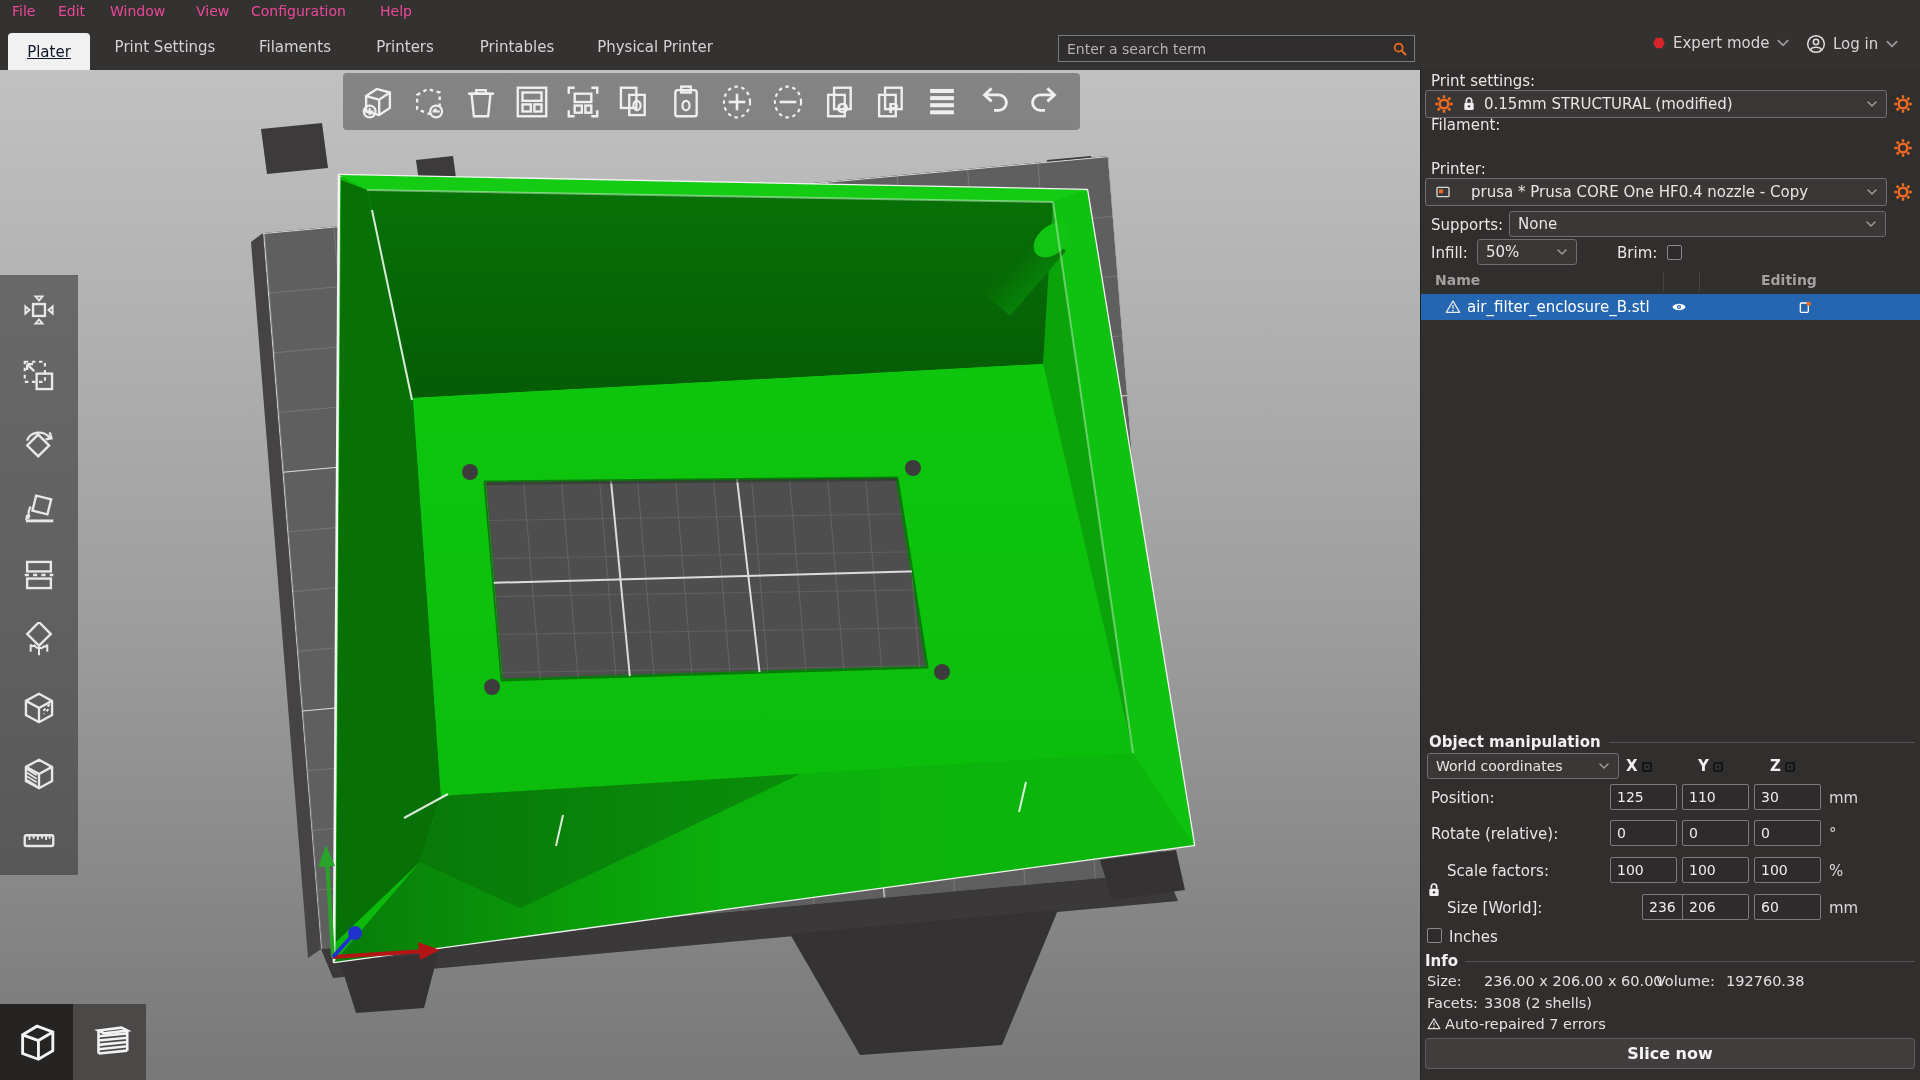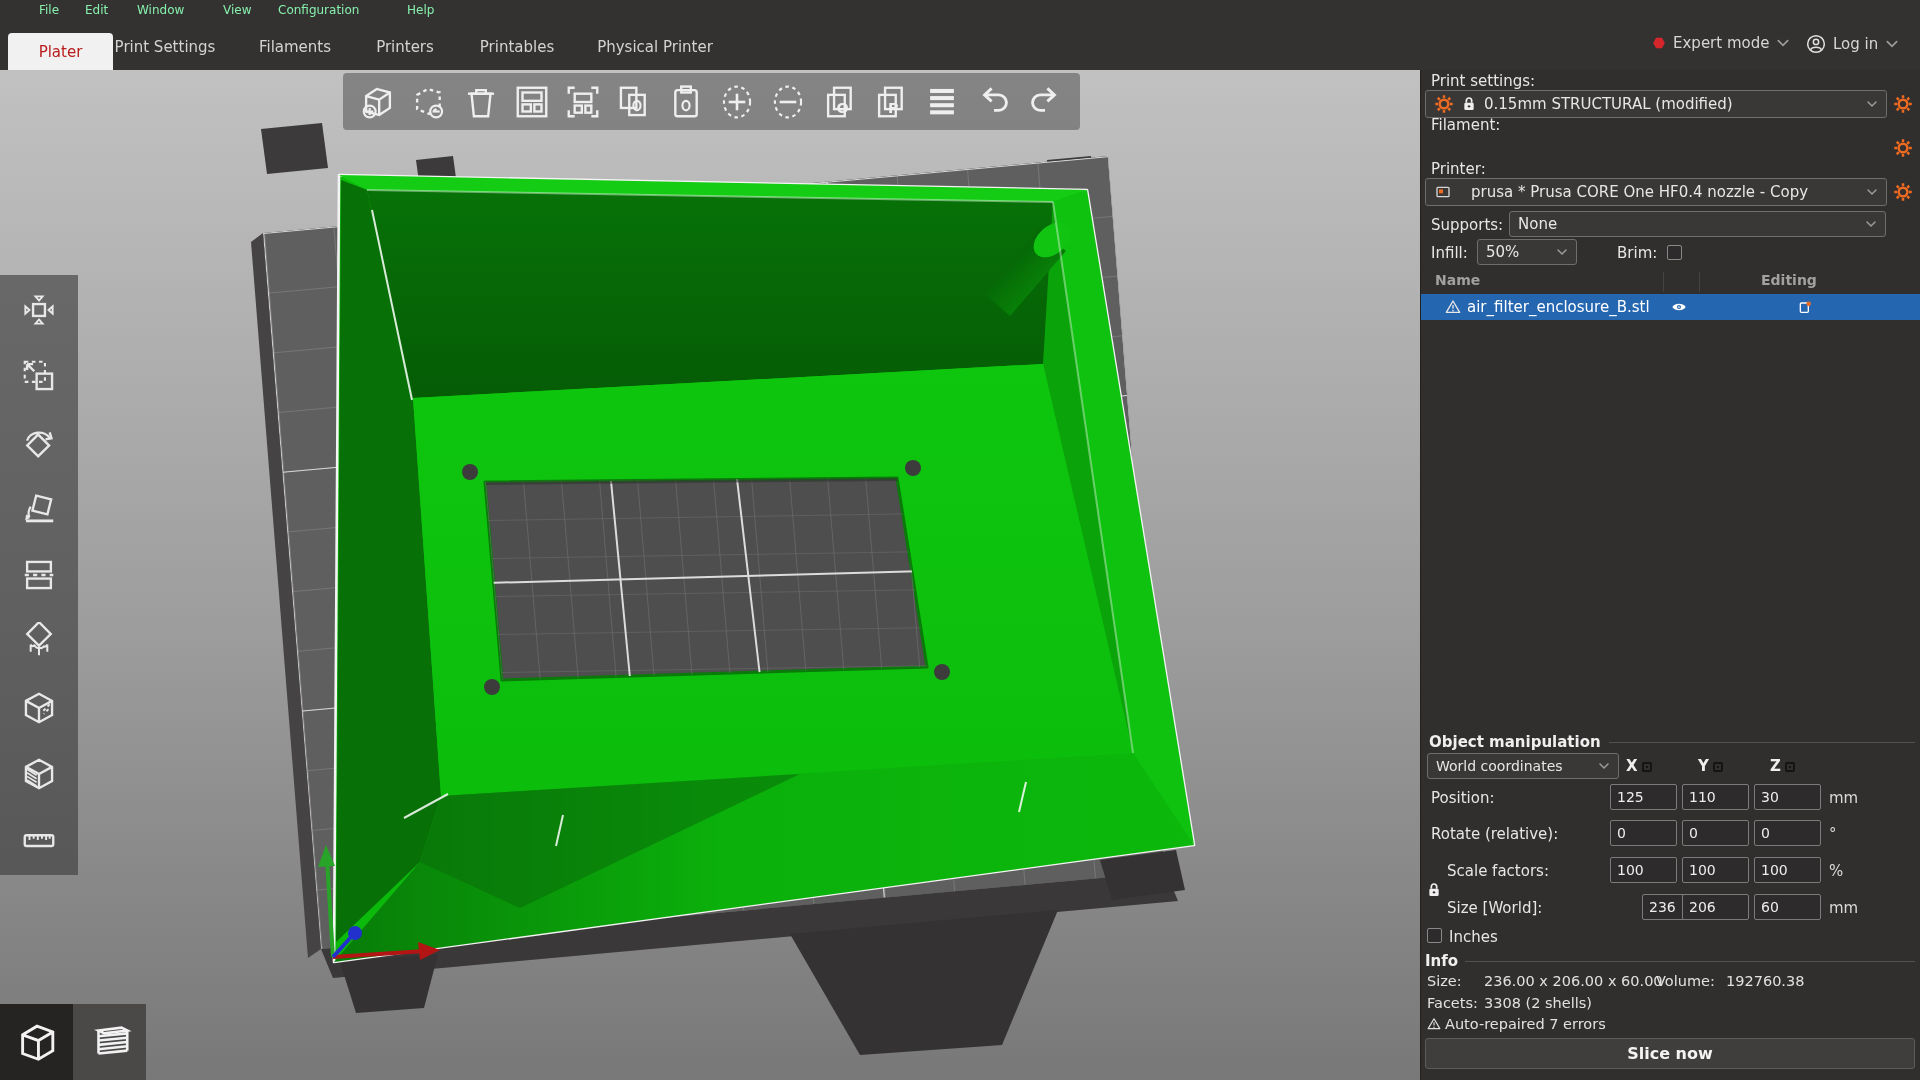"File" #menubar .mi { color: #86efac -> #ec4899; font-size: 12px -> 14px; margin-left: 27px -> none }
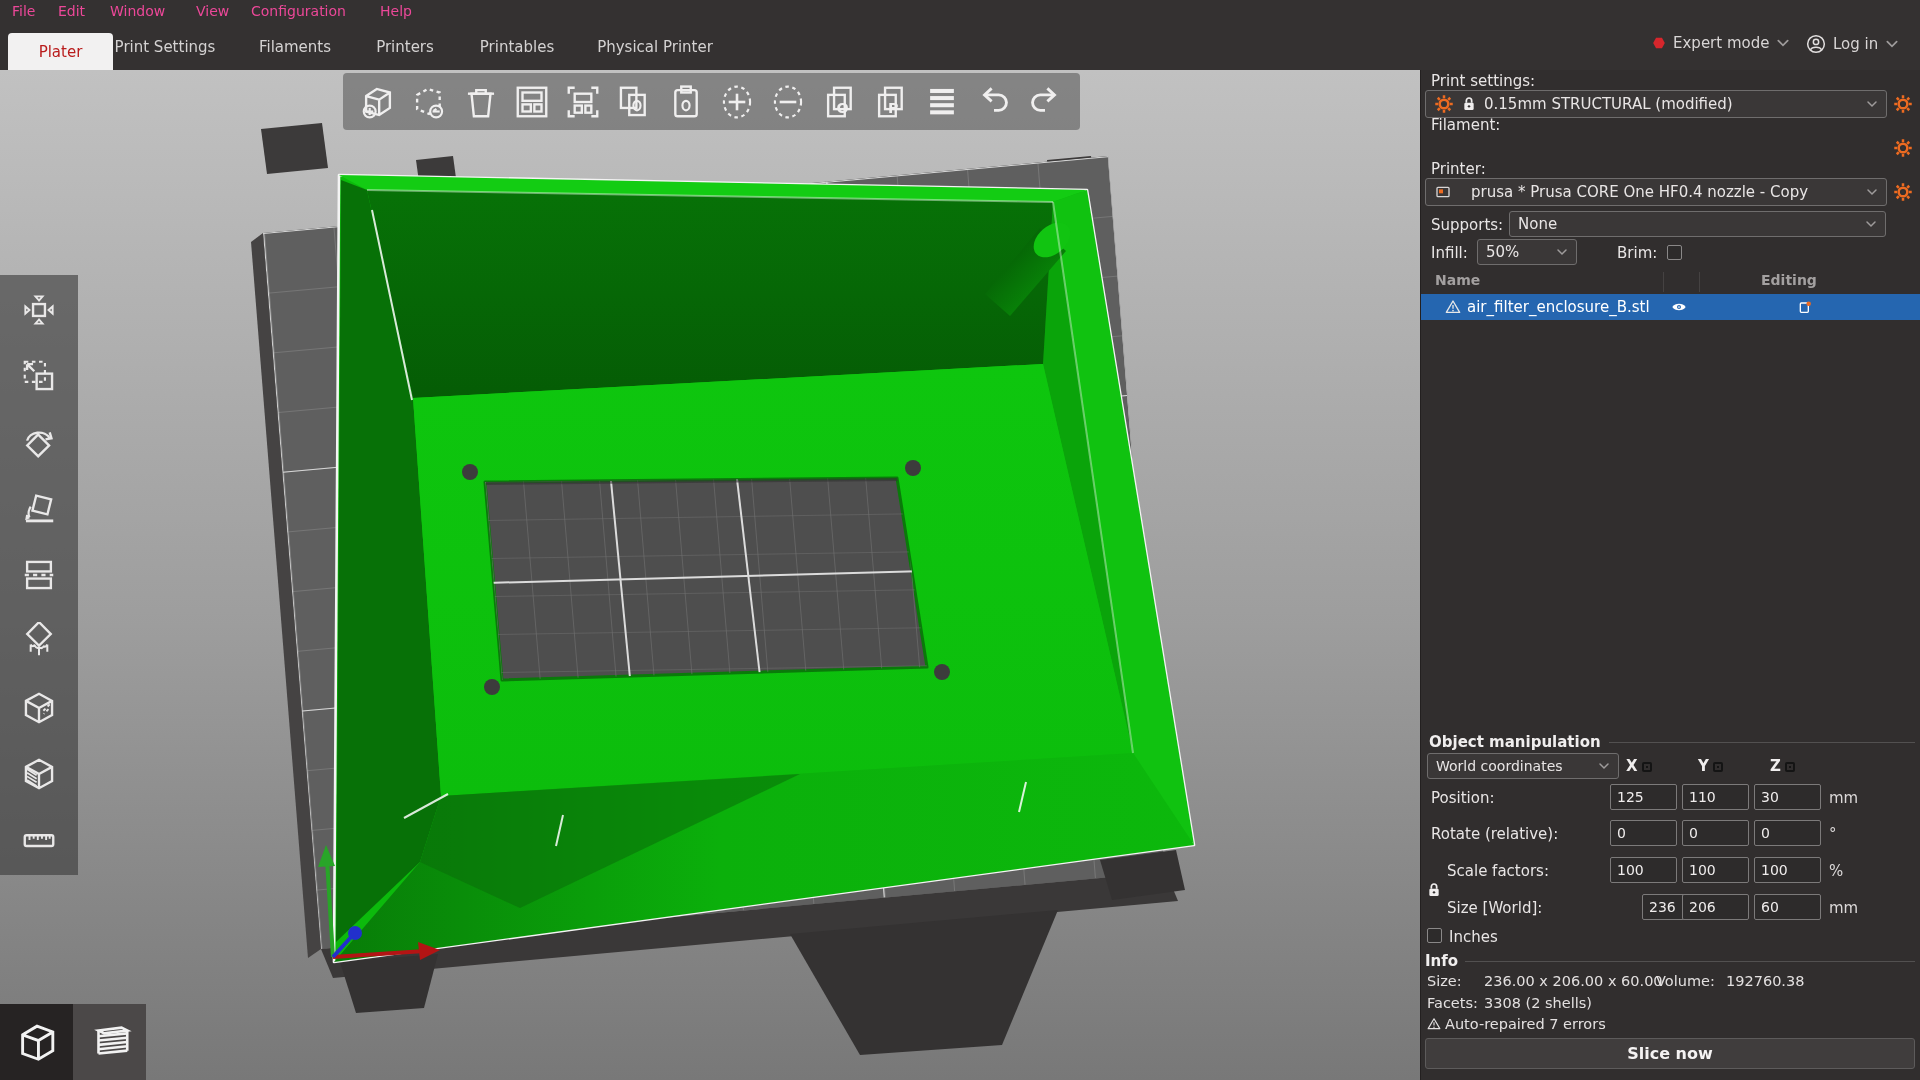"Plater" #tab-active { color: #b91c1c -> #0f172a; text-decoration: none -> underline; width: 105px -> 82px }
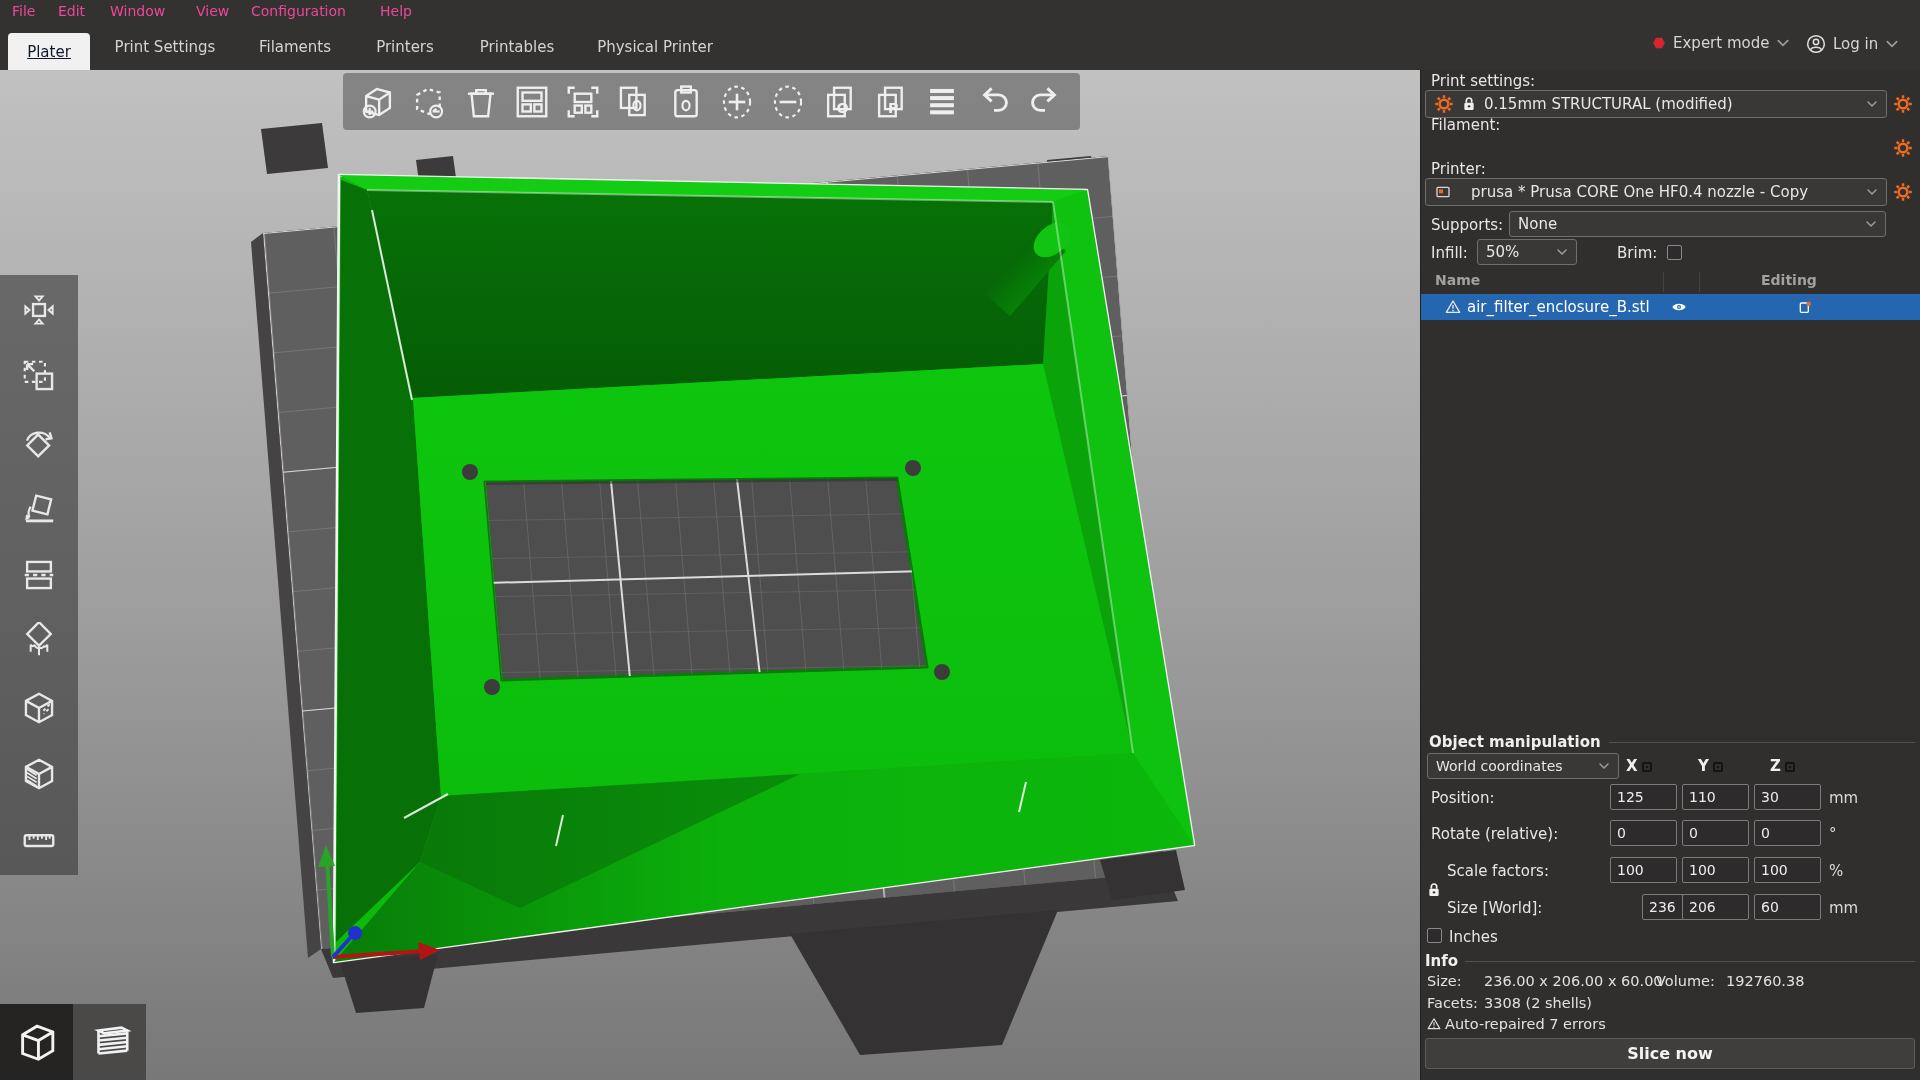"Enter a search term" div { html: none -> <div> <input> <span> <svg> <use></use> </svg> </span> </div> }
